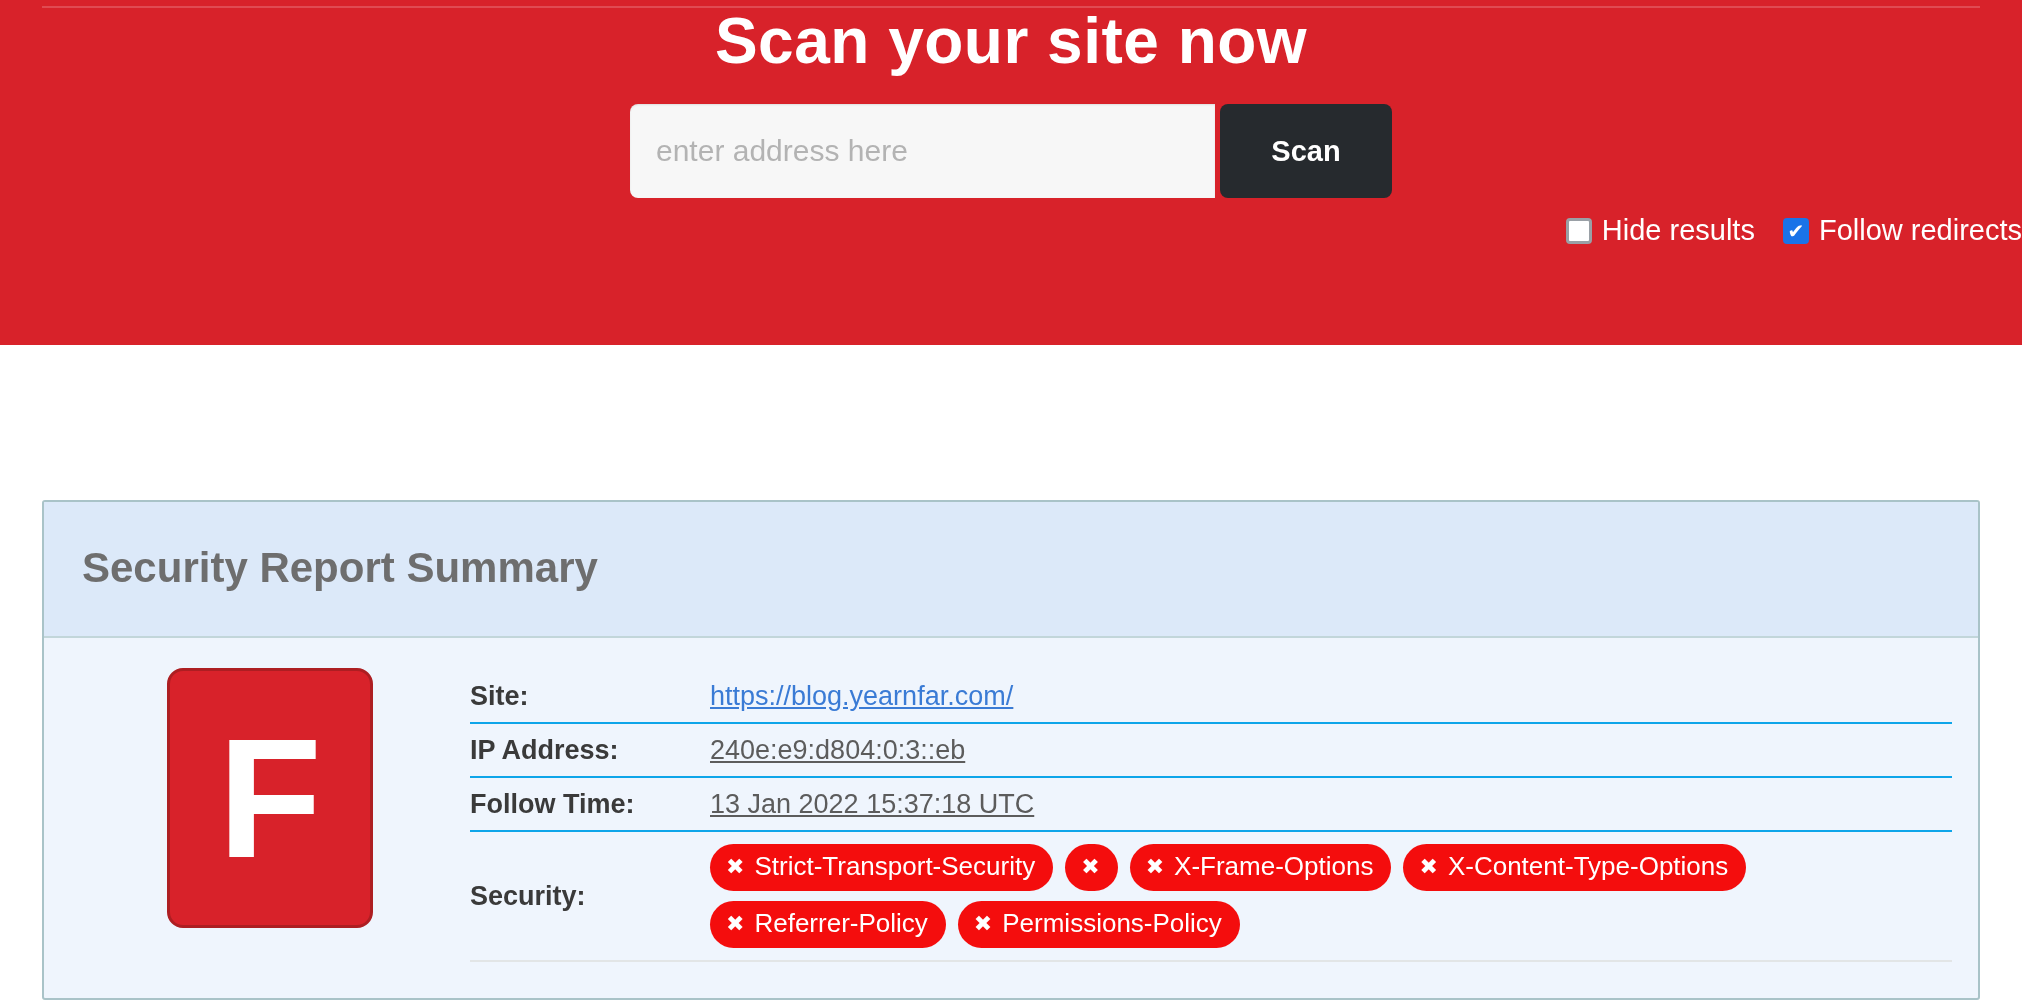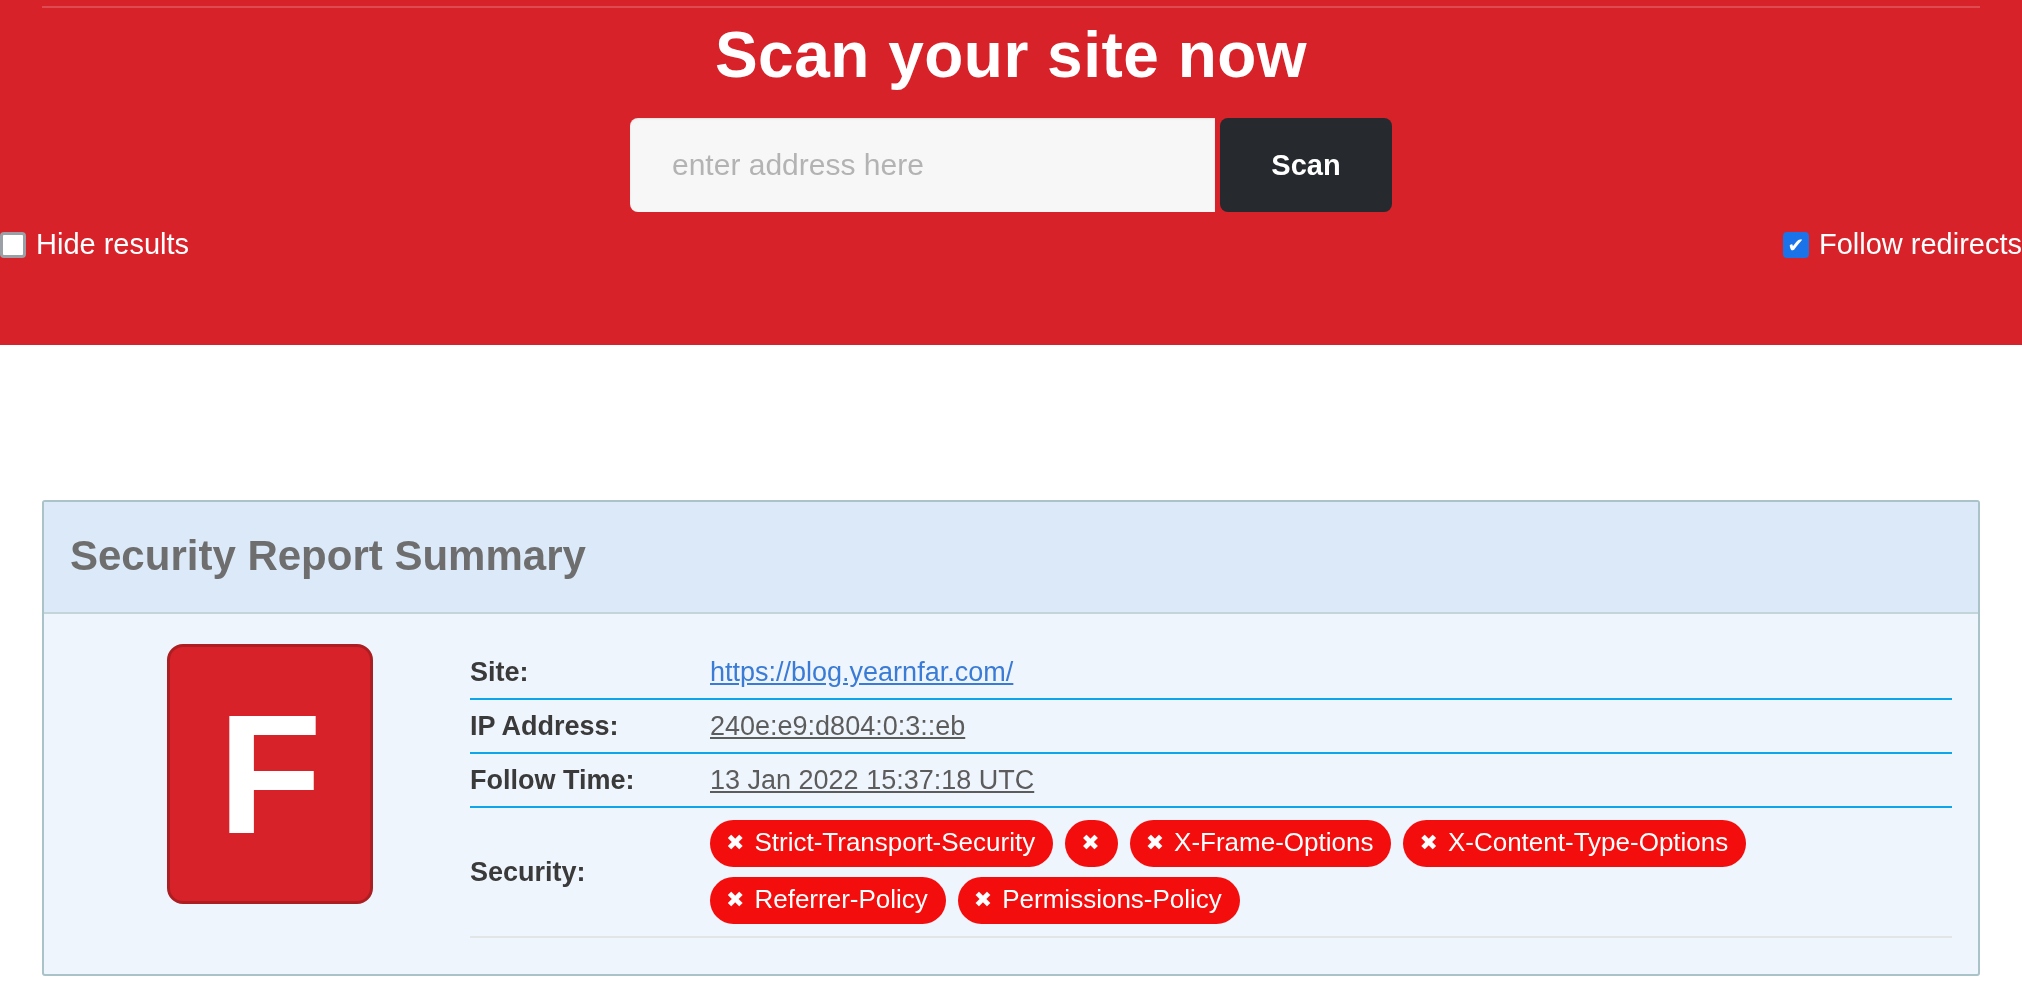"Scan your site now" .hero-title { padding-top: 14px -> none }
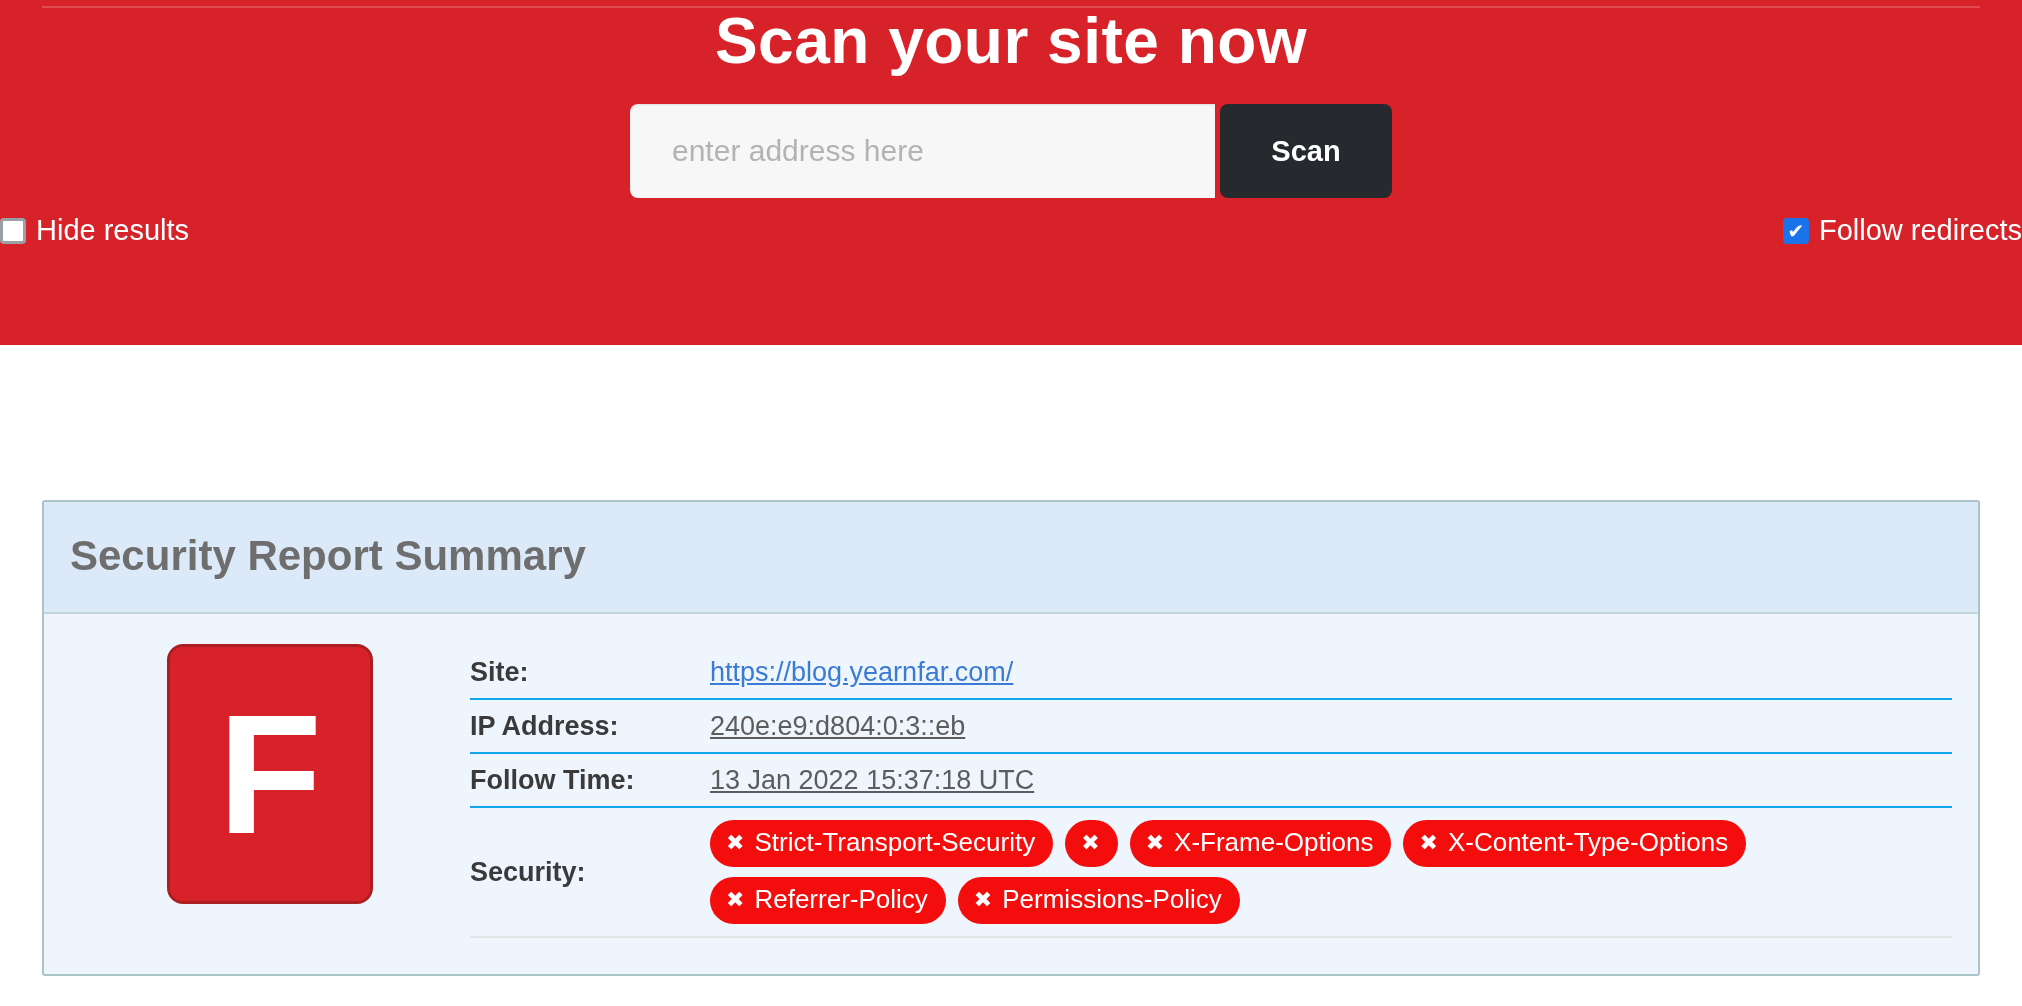"enter address here" .scan-input { padding: 0 42px -> 0 26px }
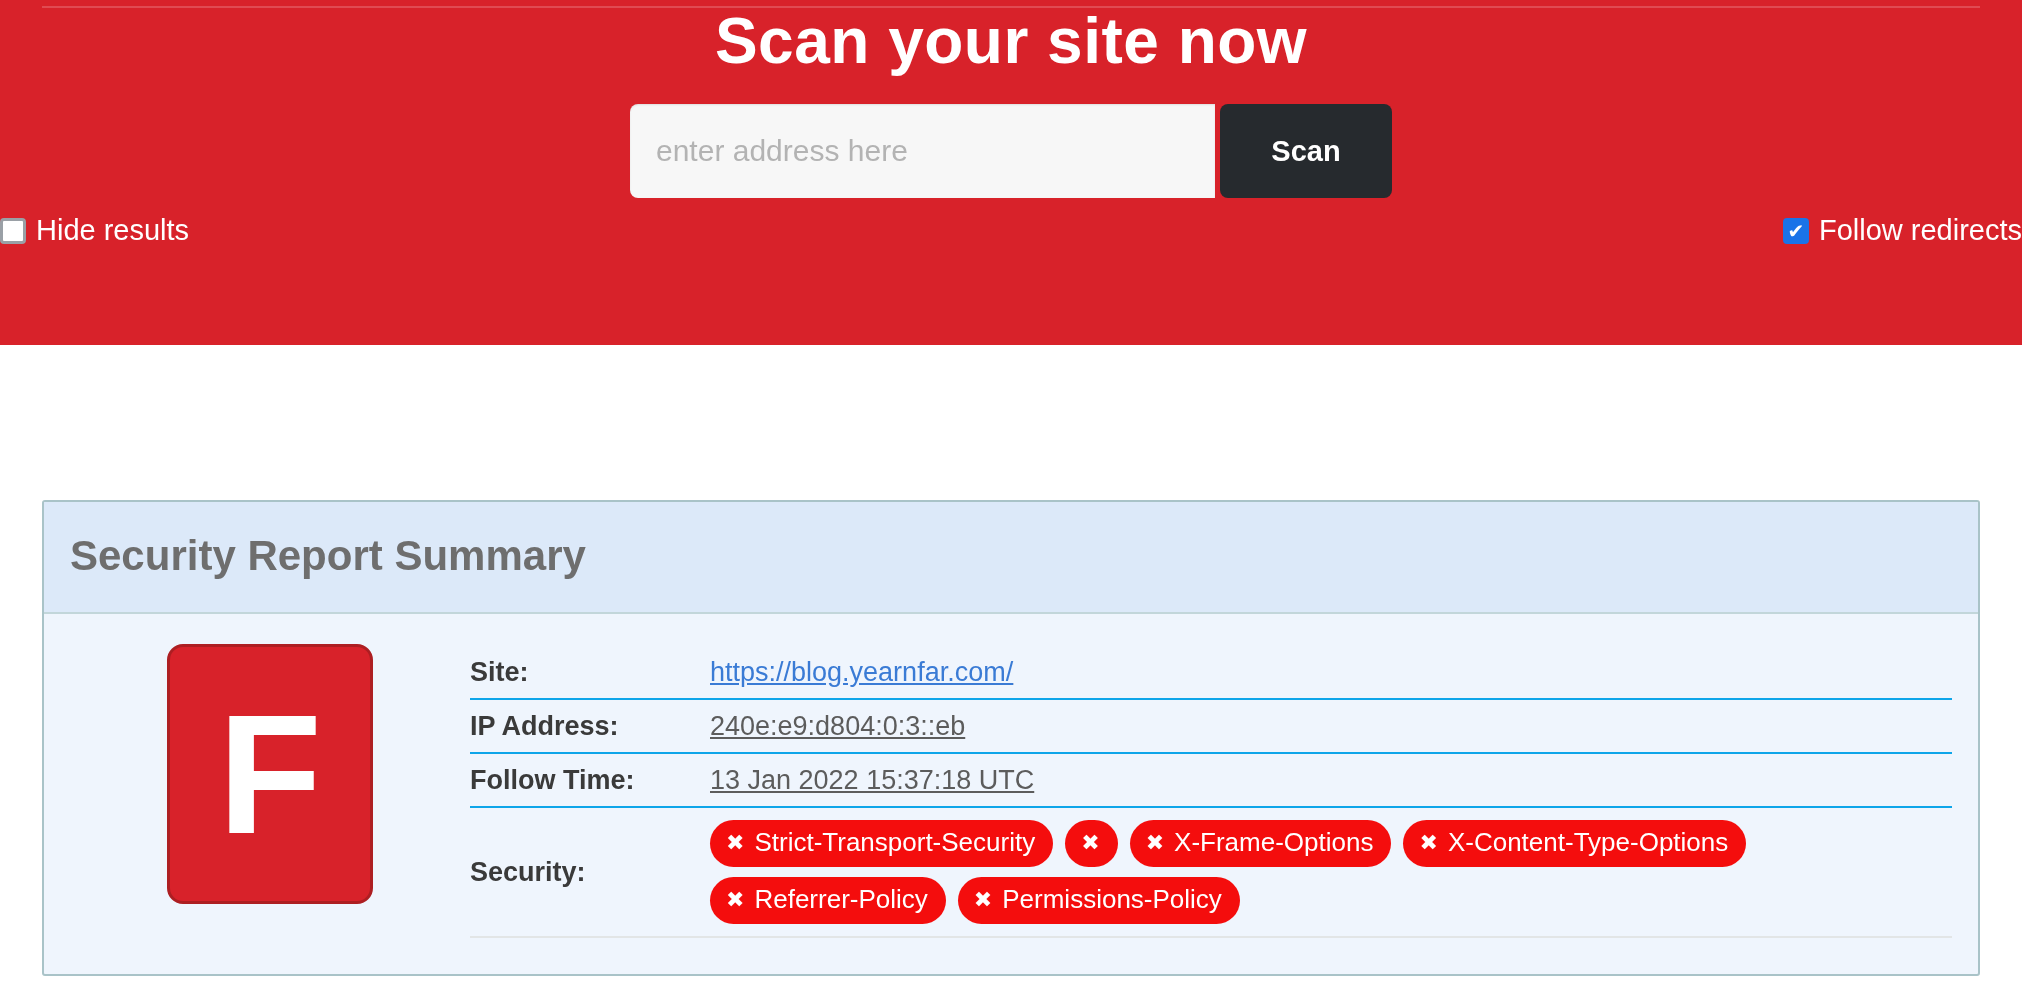"Hide results" .scan-options { gap: 38px -> 28px; justify-content: space-between -> flex-end }
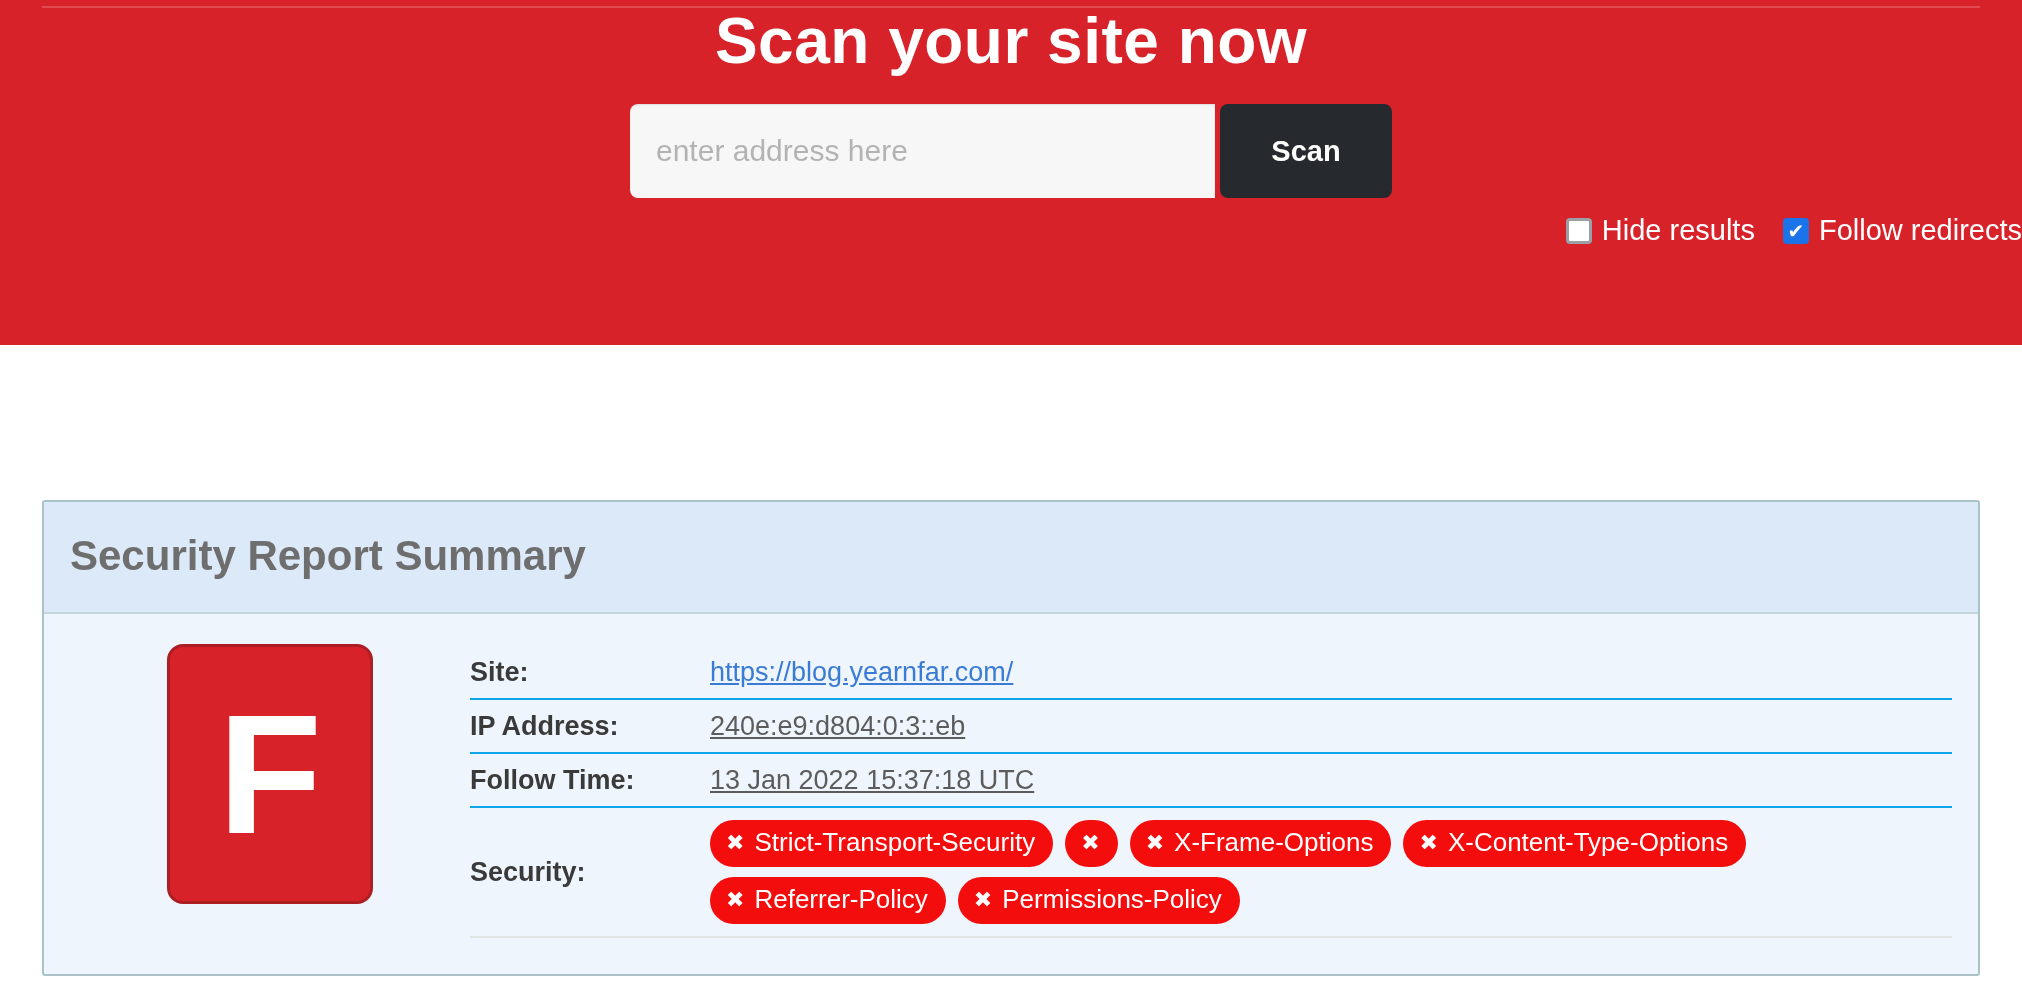"Security Report Summary" .panel-title { margin: 0 -> 12px }
